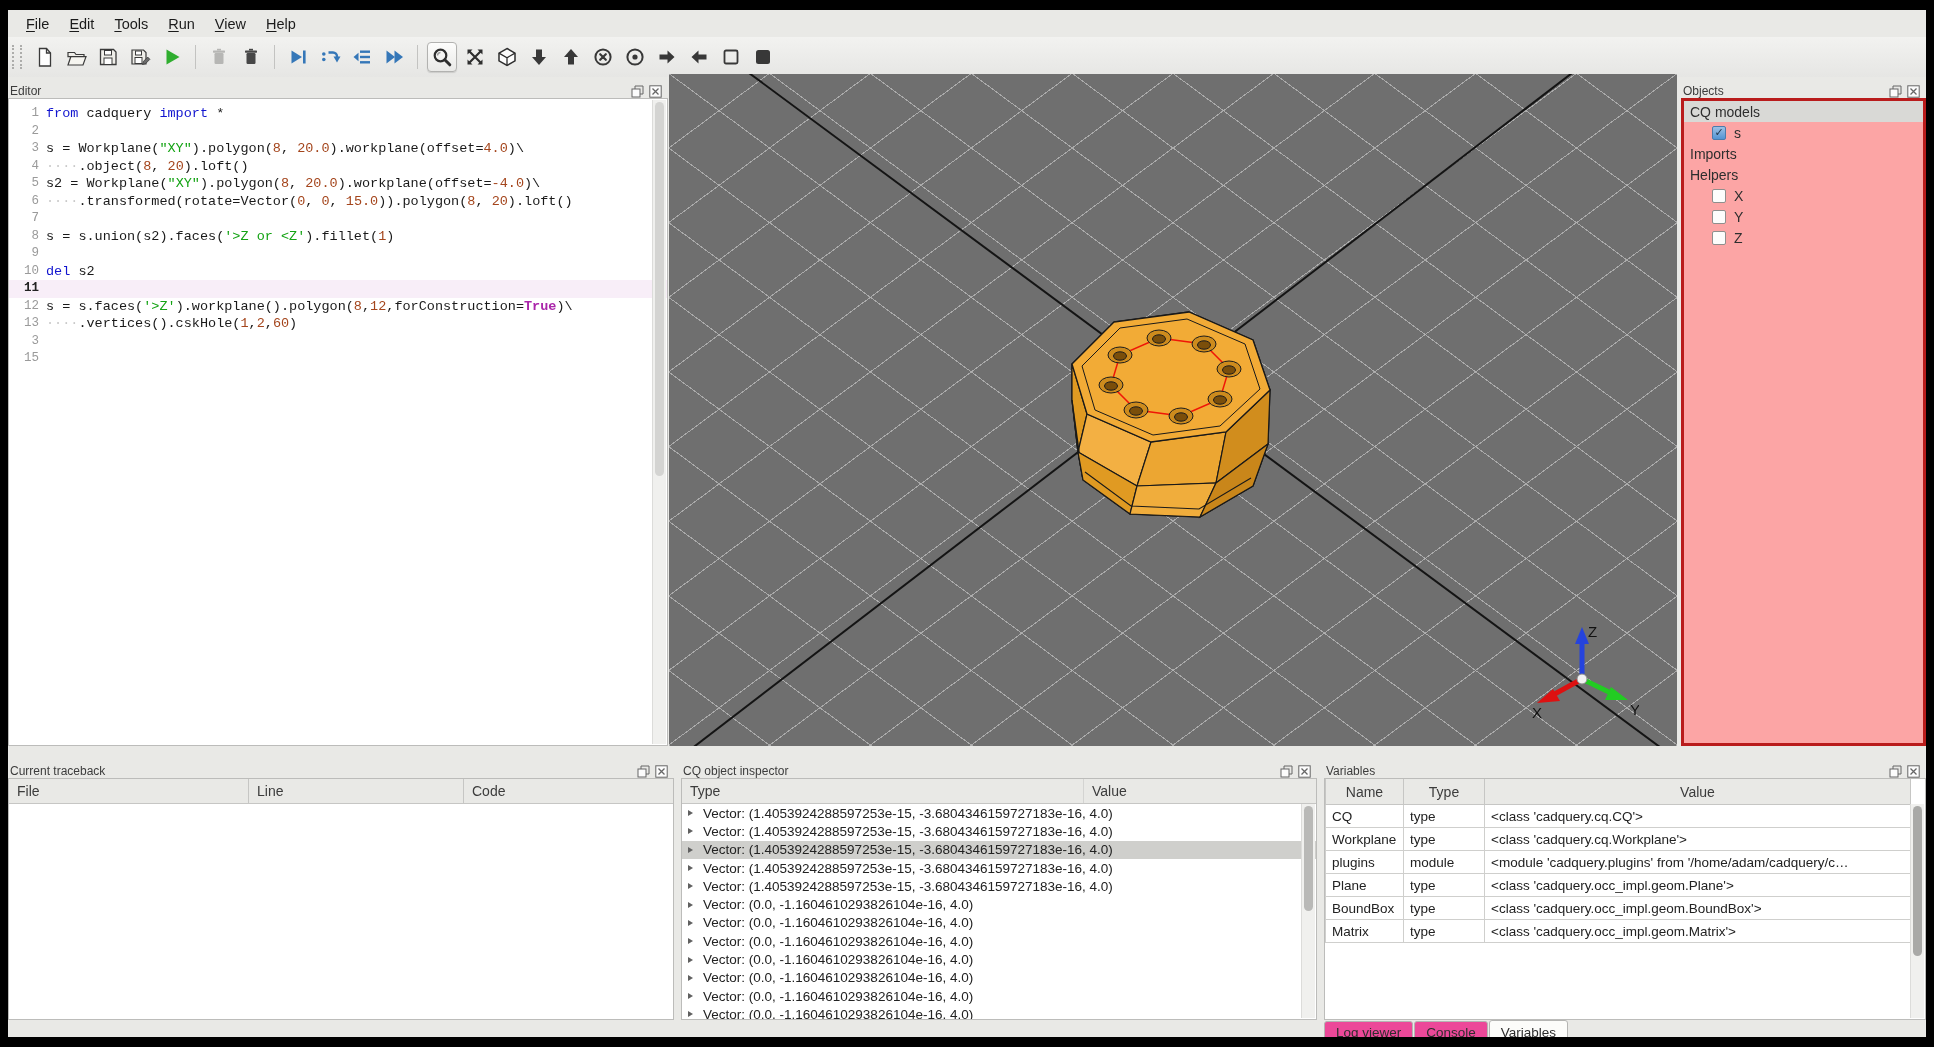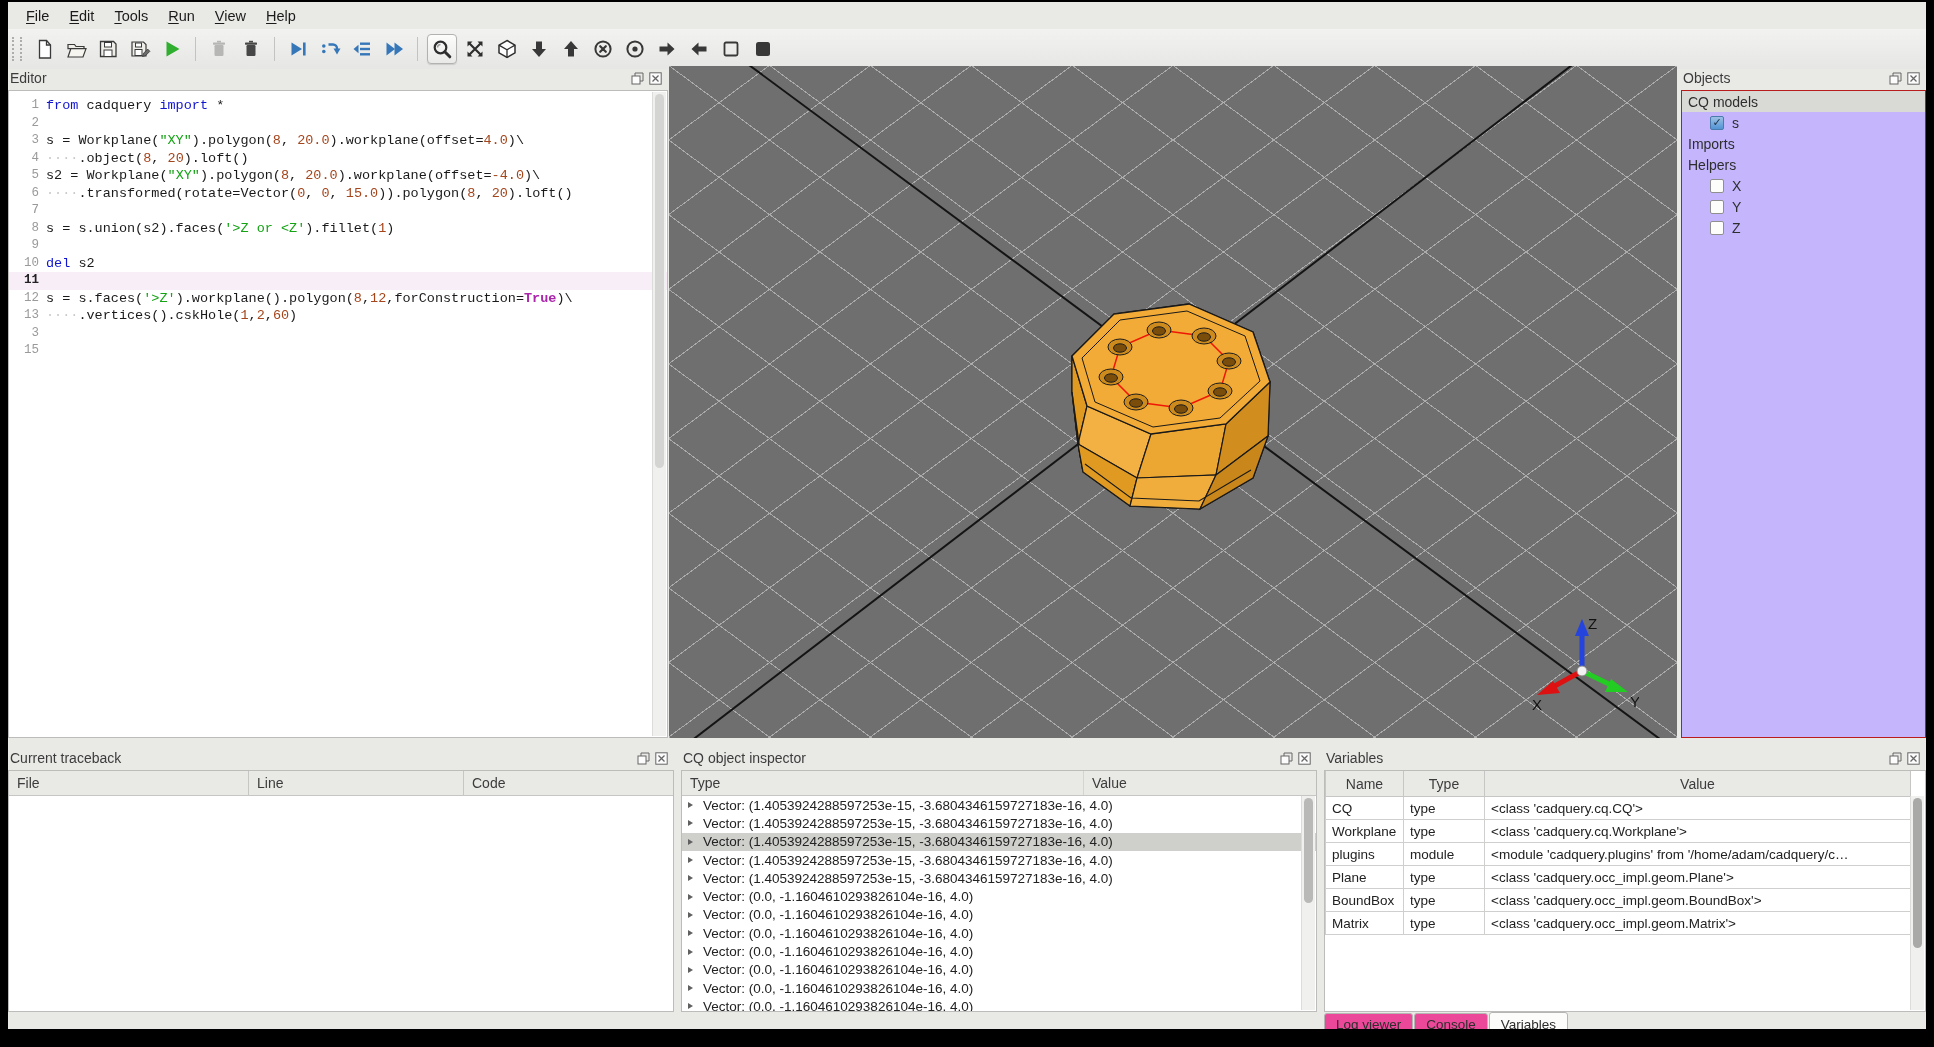"File" .window { top: 2px -> 10px }
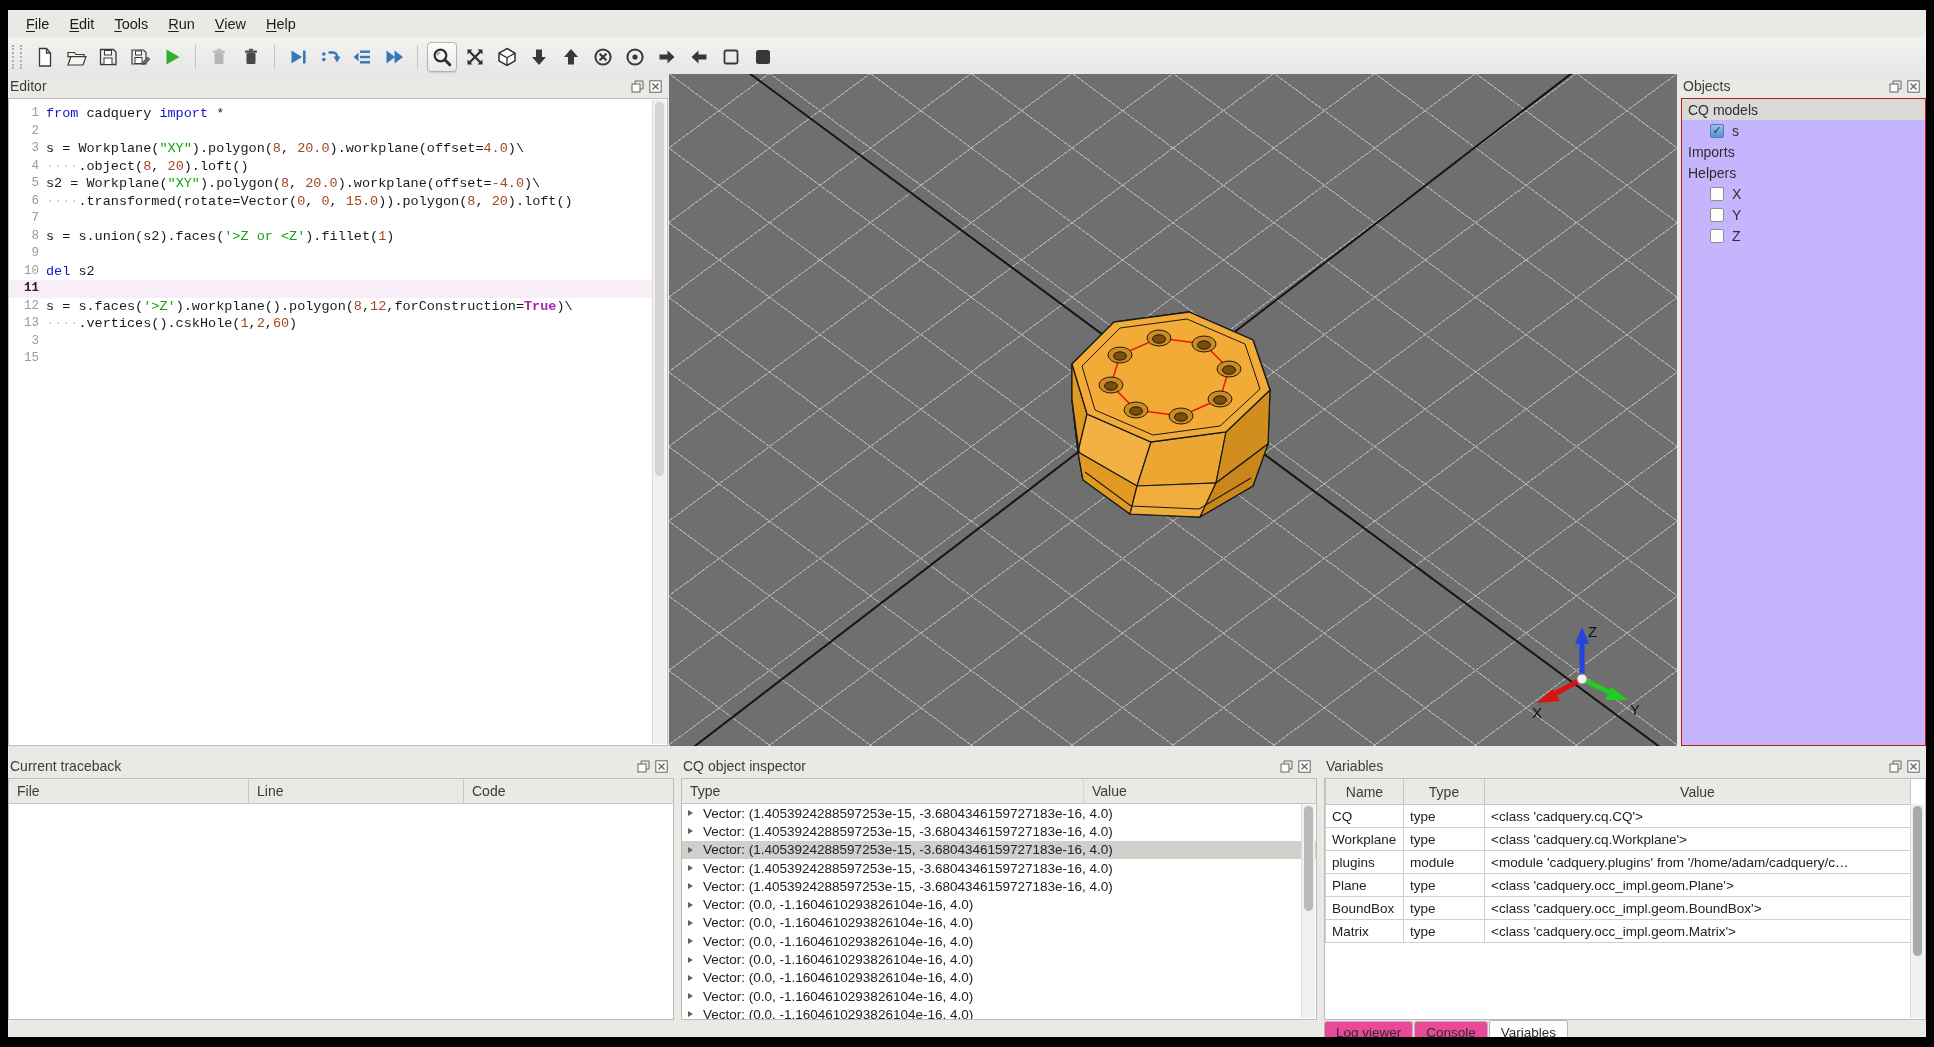"Editor" .ptitle { align-items: center -> flex-end; font-size: 14px -> 12px }
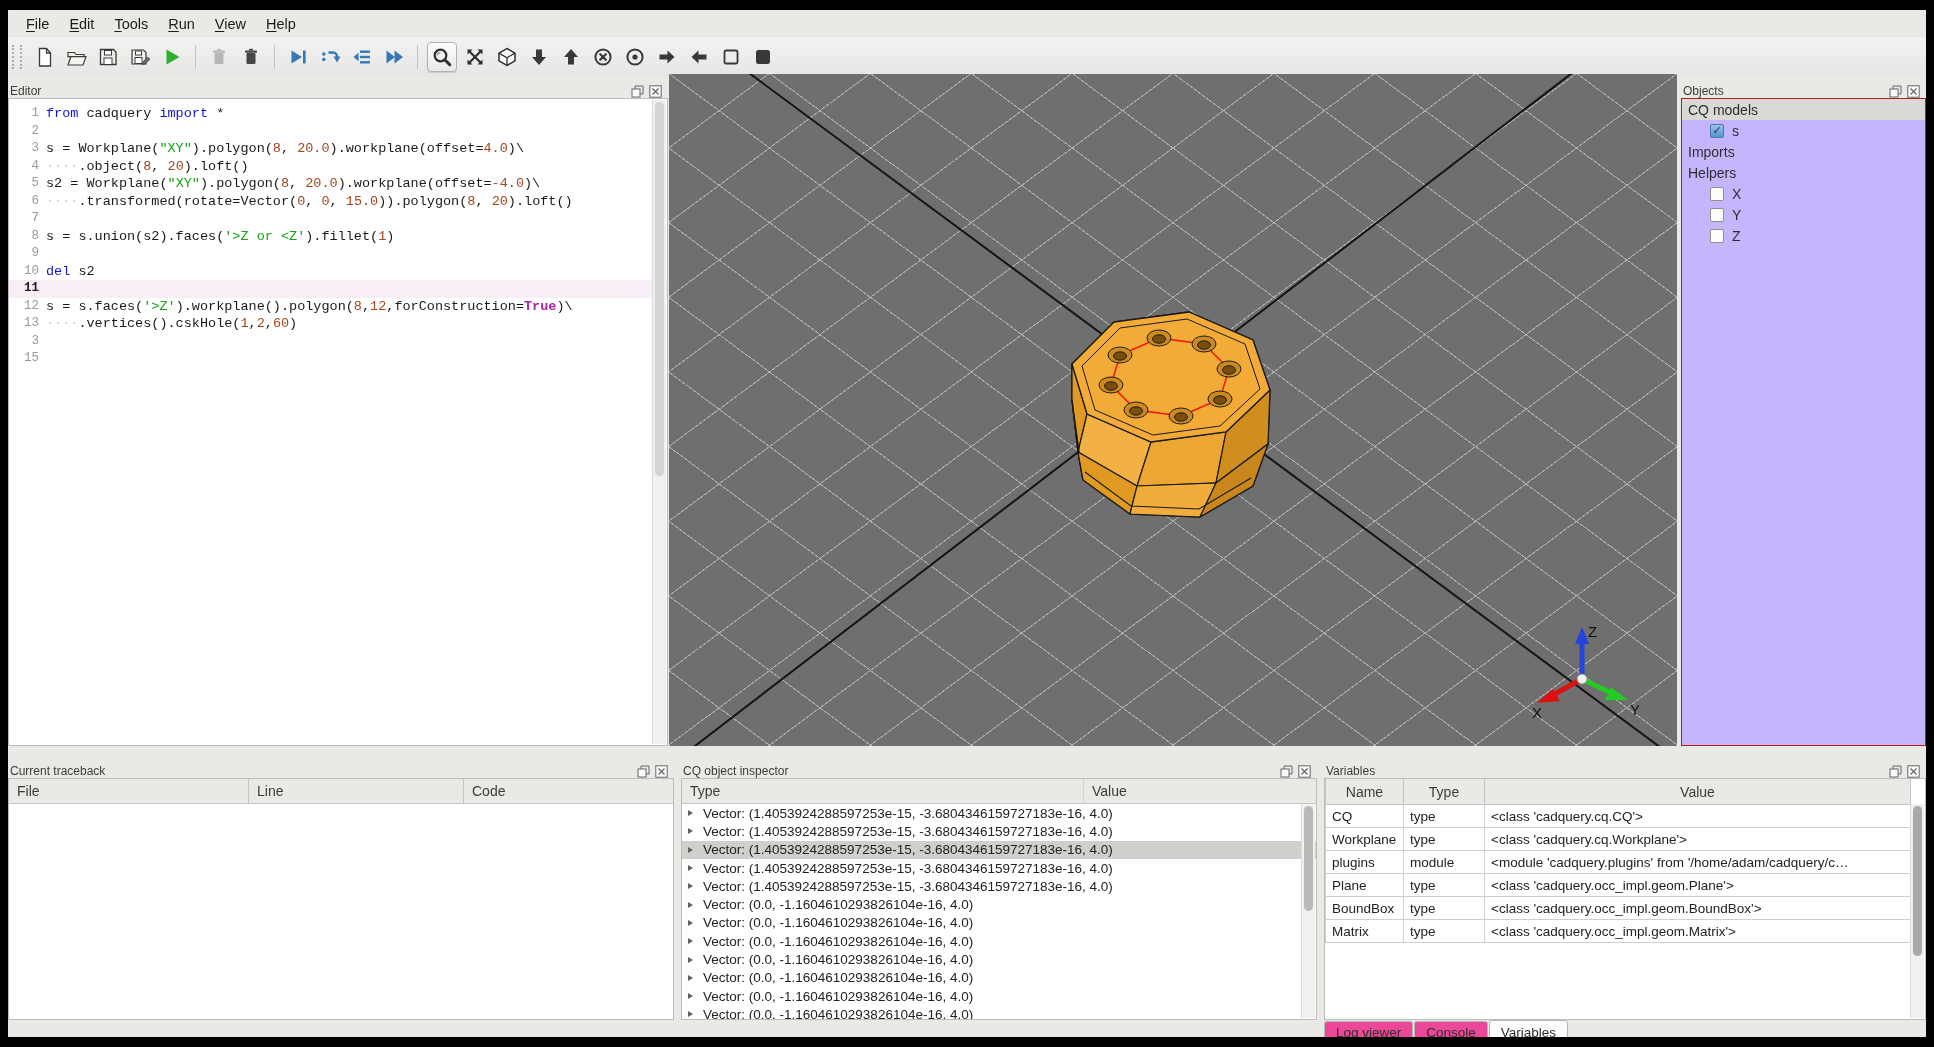"CQ models" .objects-body { background: #c4b5fd -> #fca5a5; border: 1px solid #b91c1c -> 3px solid #b91c1c }
